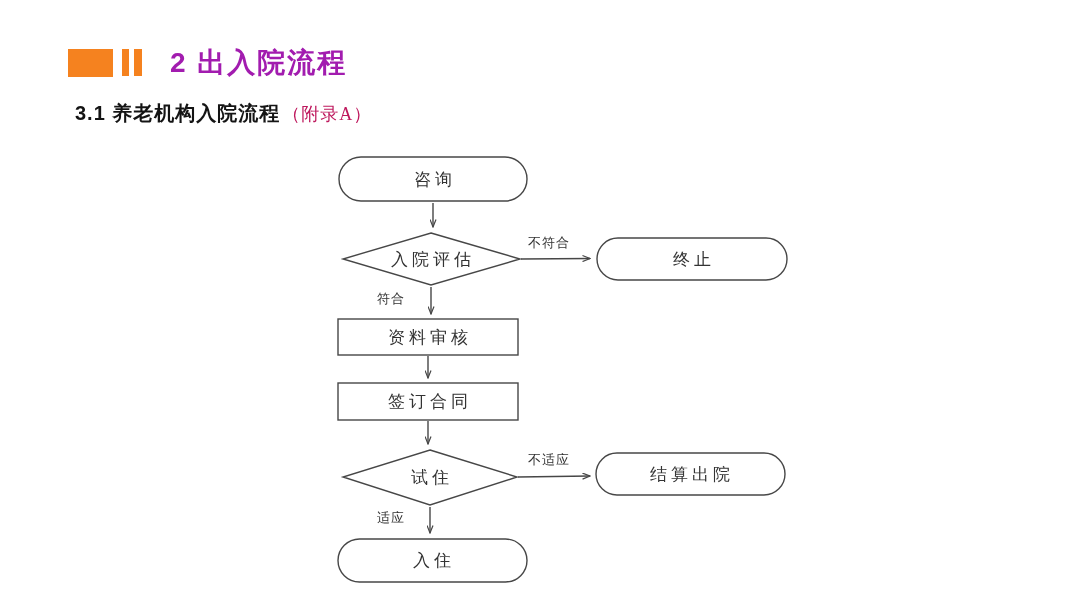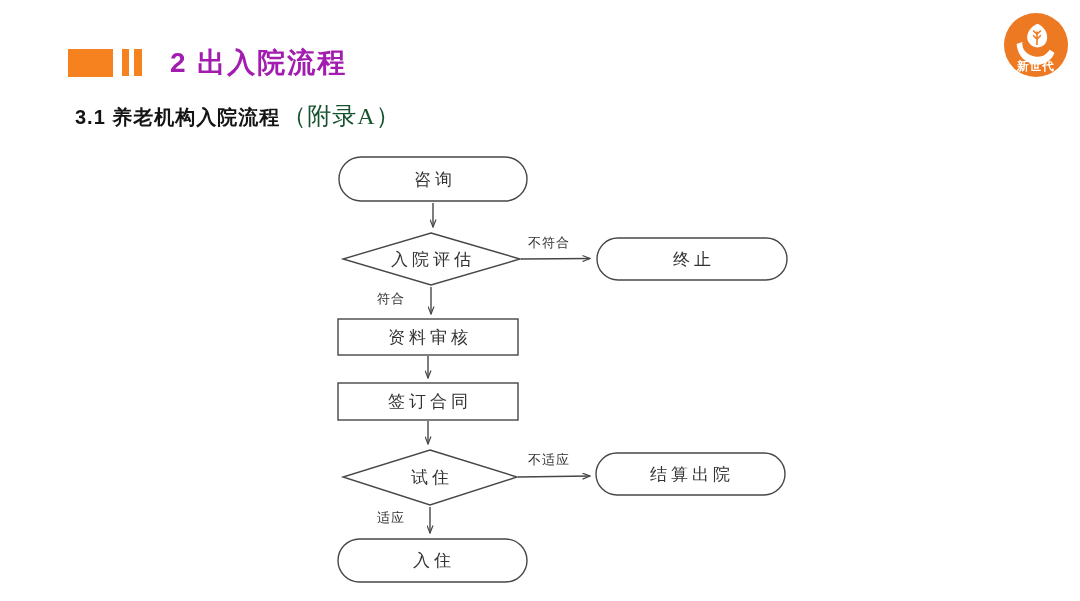"新世代" div.logo { html: <div> <svg> <circle></circle> <path></path> <path></path> <path></path> <text>新世代</text> </svg> </div> -> none }
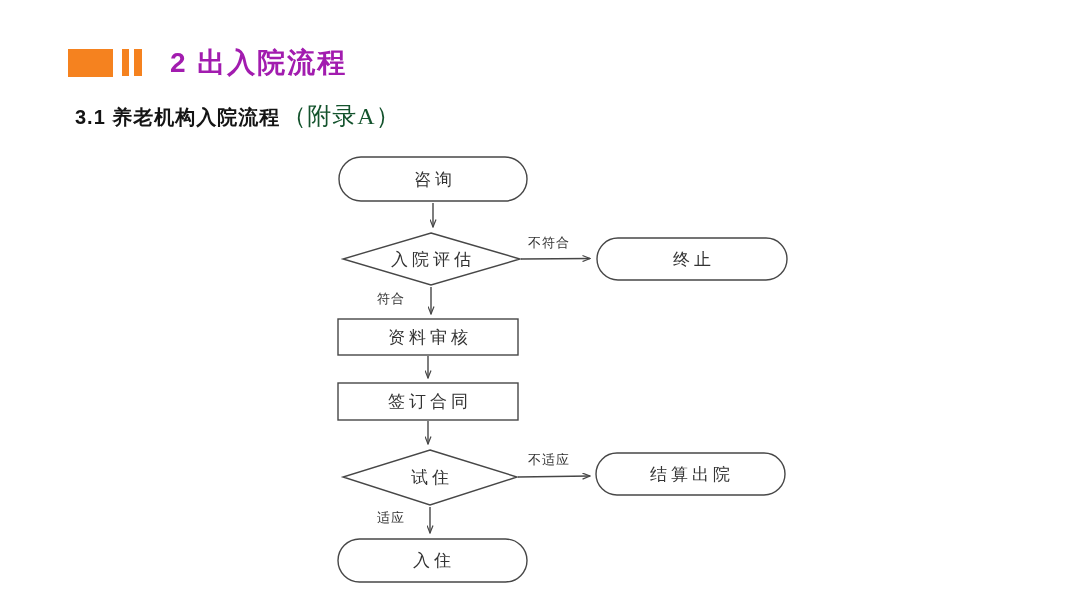"（附录A）" .subtitle .note { color: #14532d -> #be185d; font-size: 24px -> 18px }
